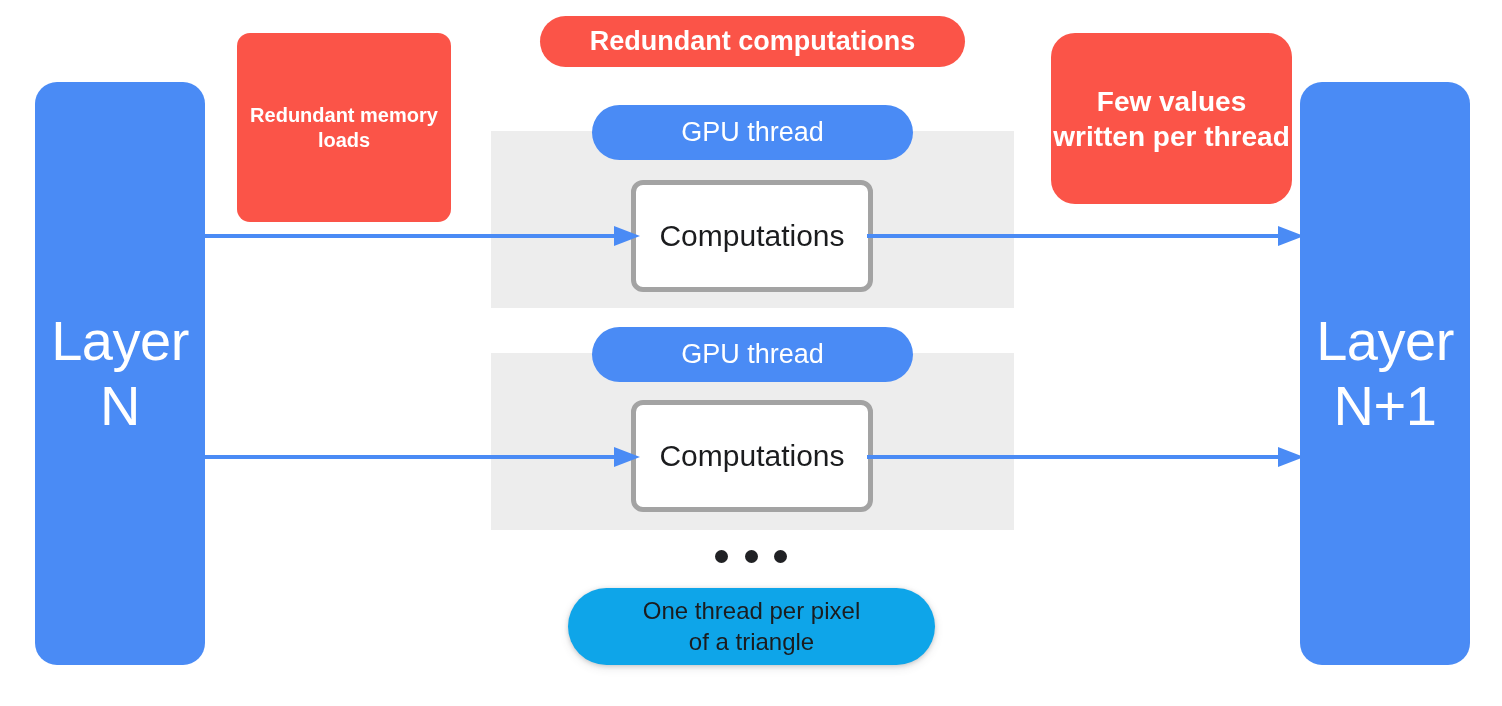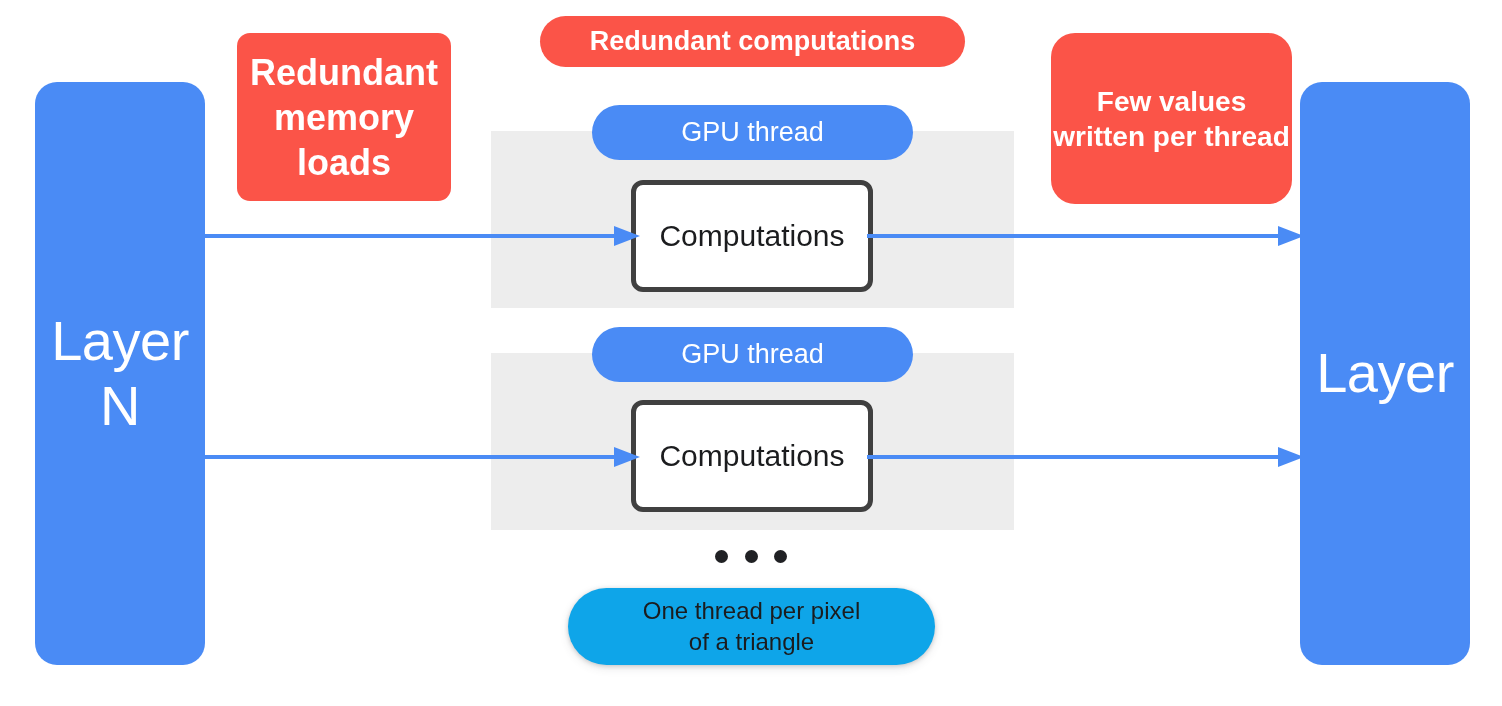"Redundant memory loads" #callout-memory-loads { font-size: 36px -> 20px; height: 168px -> 189px }
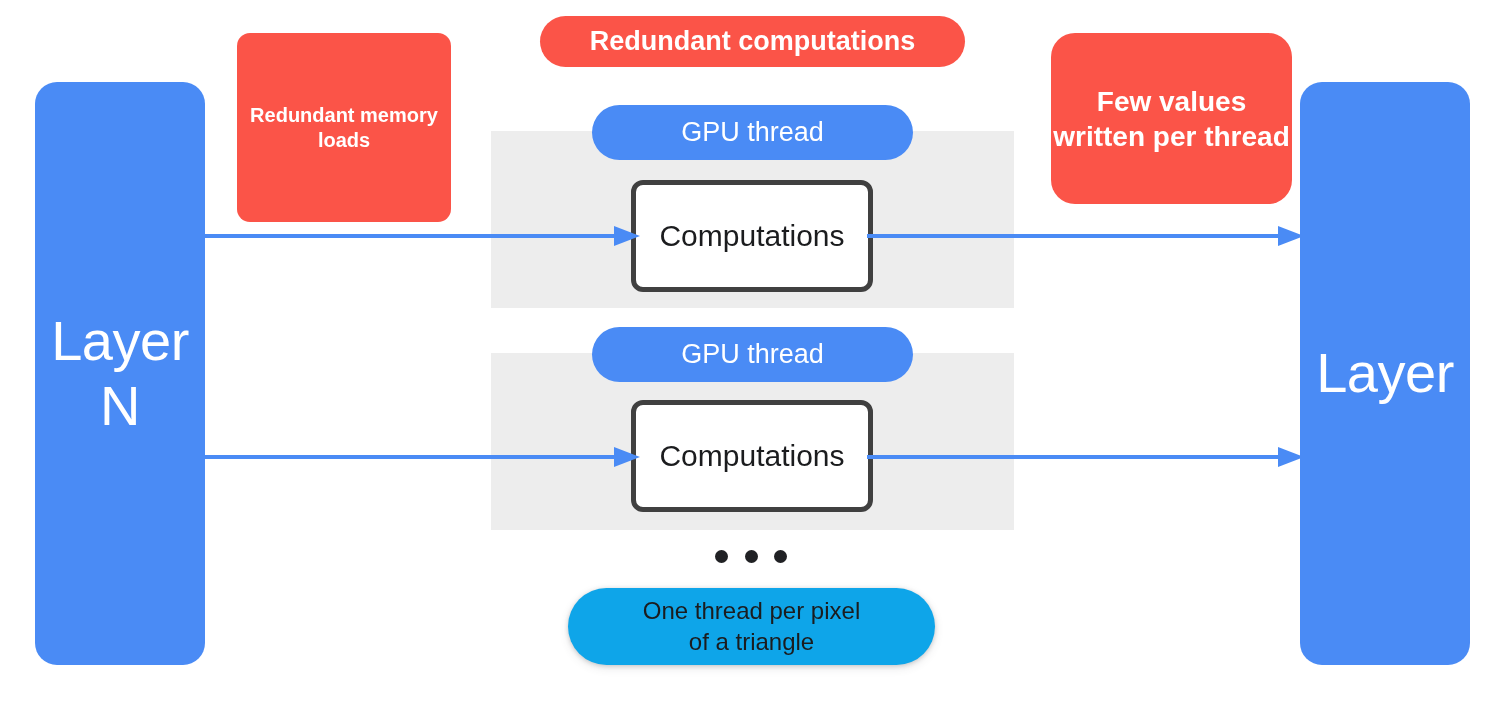"Computations" .computations-box { border: 5px solid #404040 -> 5px solid #a3a3a3 }
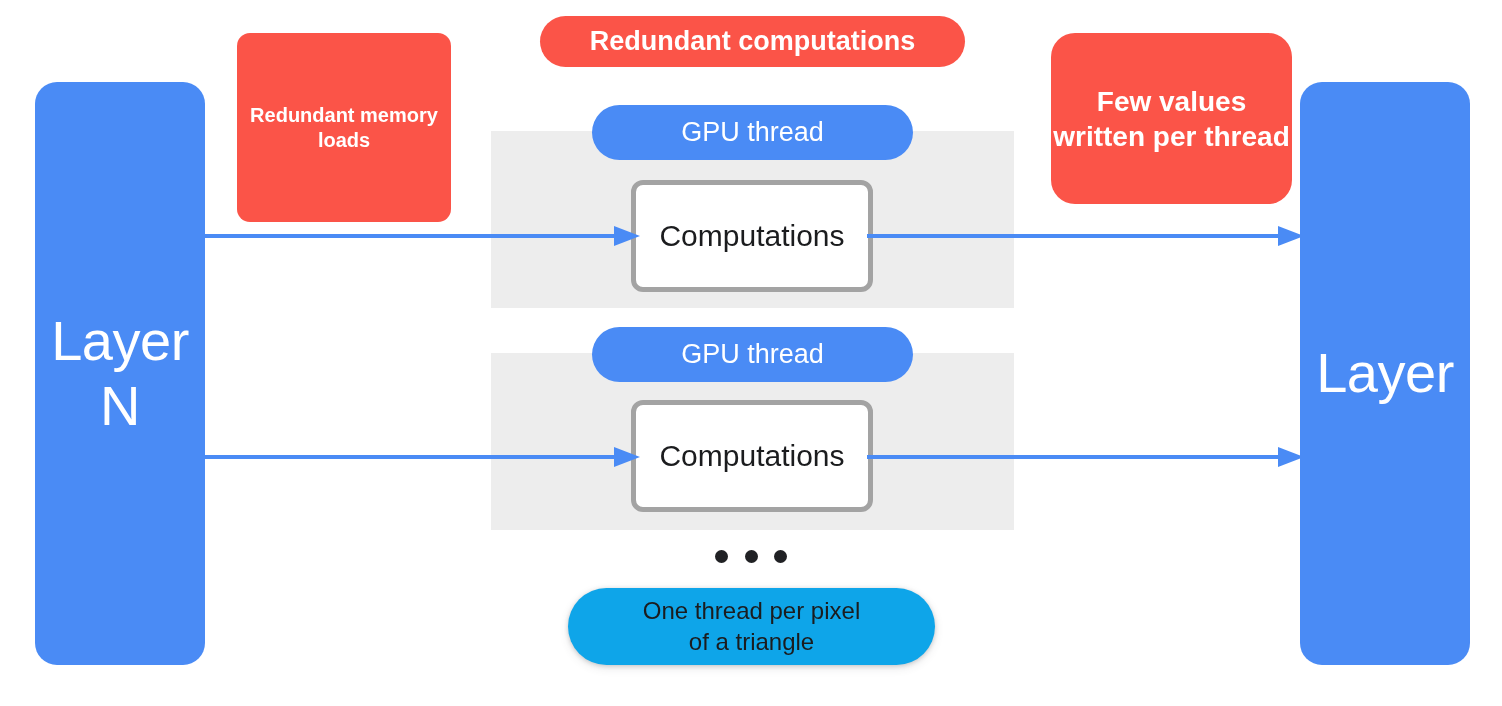"N+1" span { html: none -> <span>N+1</span> }
